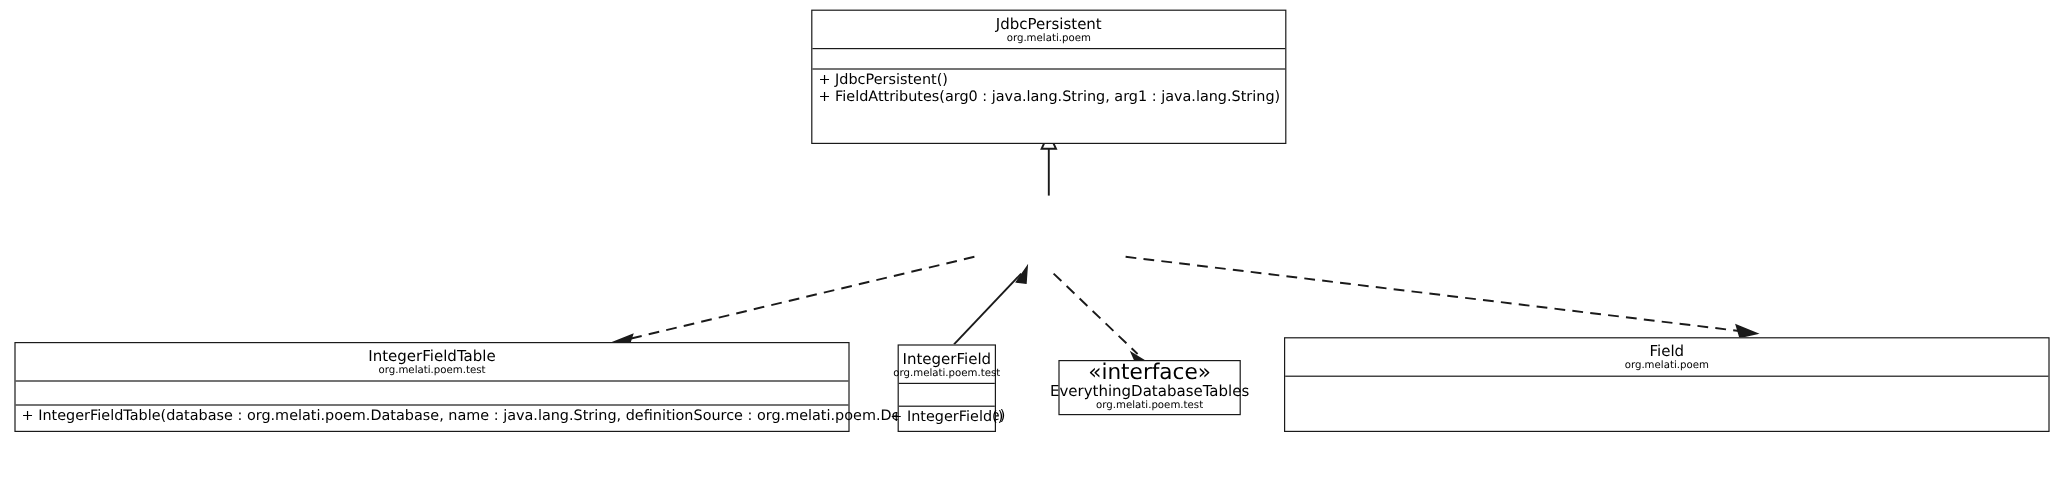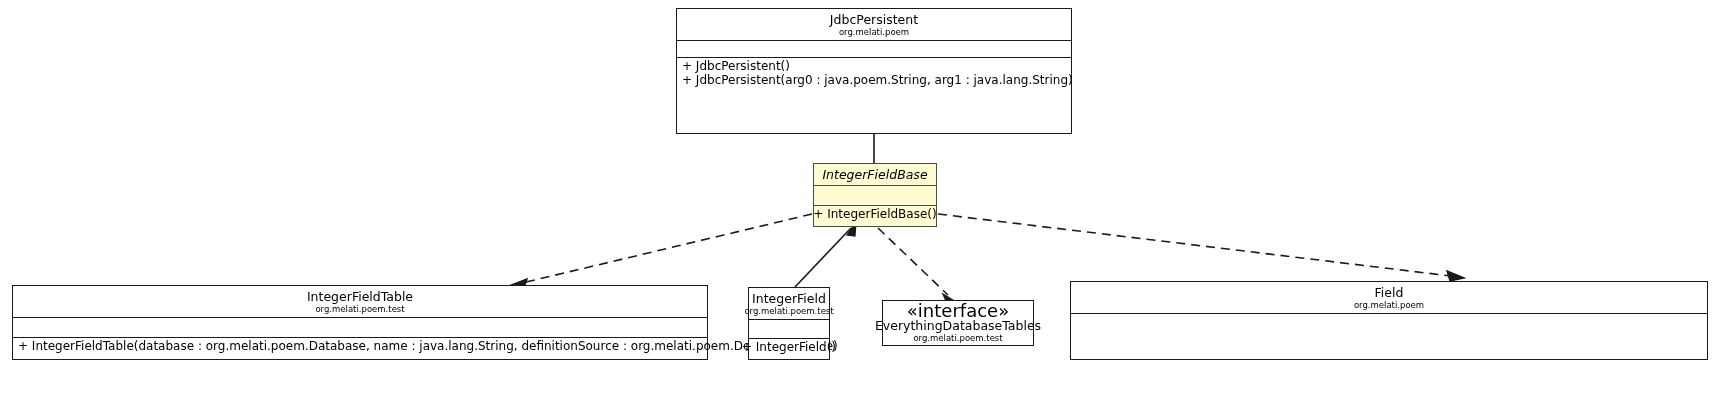"JdbcPersistent" div.uml-box { height: 126px -> 112px }
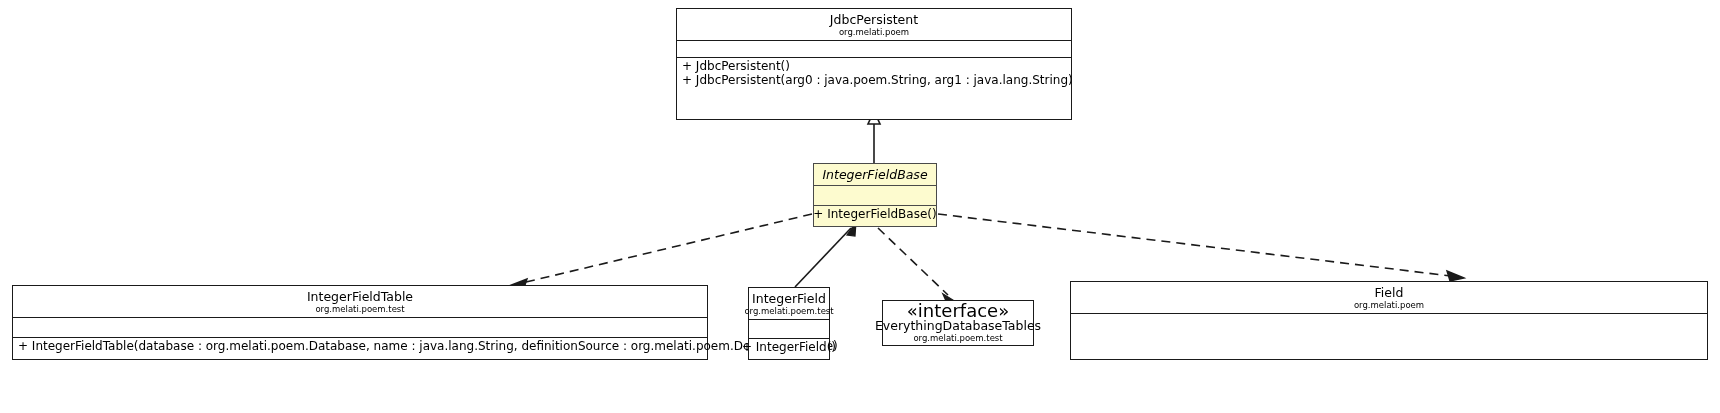"+ JdbcPersistent(arg0 :" div.op-line { text: JdbcPersistent(arg0 : java.poem.String -> FieldAttributes(arg0 : java.lang.String }
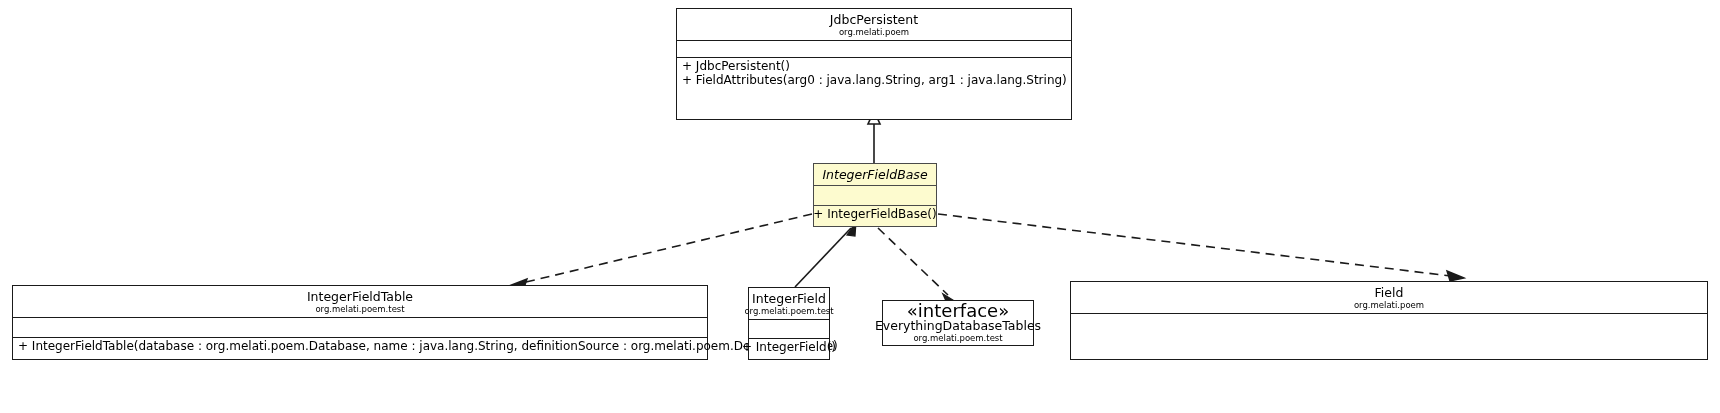"IntegerFieldBase" div.uml-box { html: <div> <div> <div>IntegerFieldBase</div> </div> <div></div> <div> <div>+ IntegerFieldBase()</div> </div> </div> -> none }
